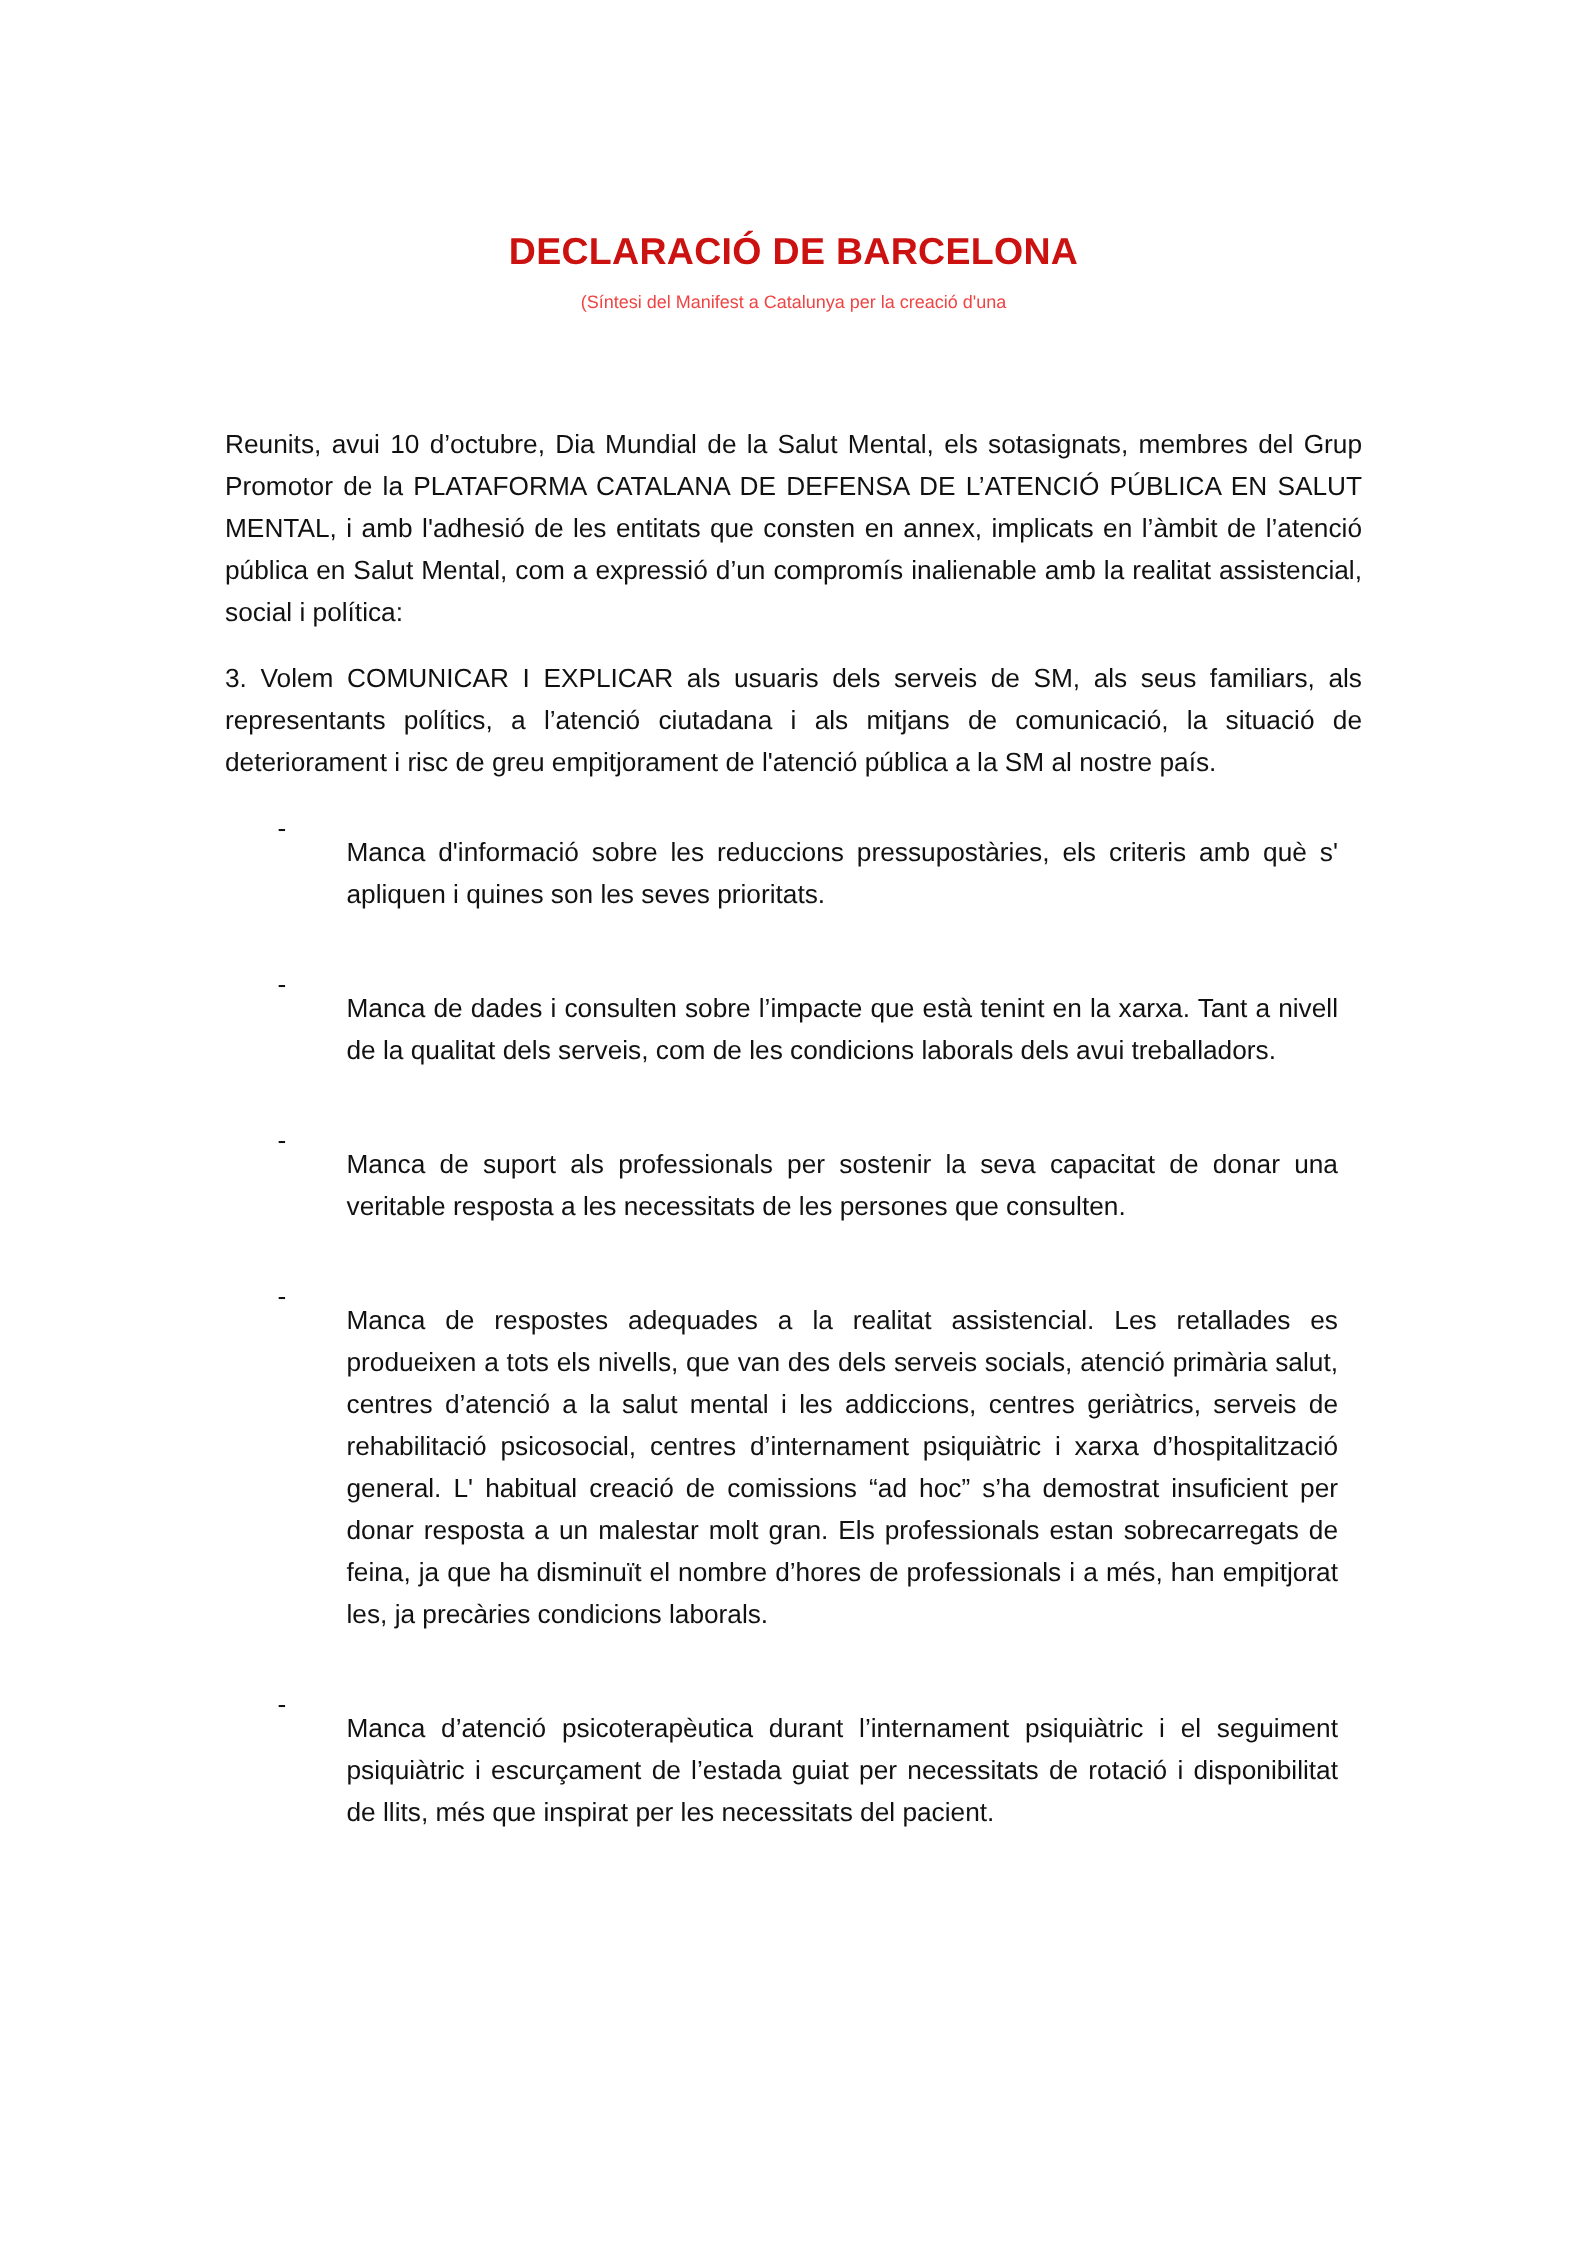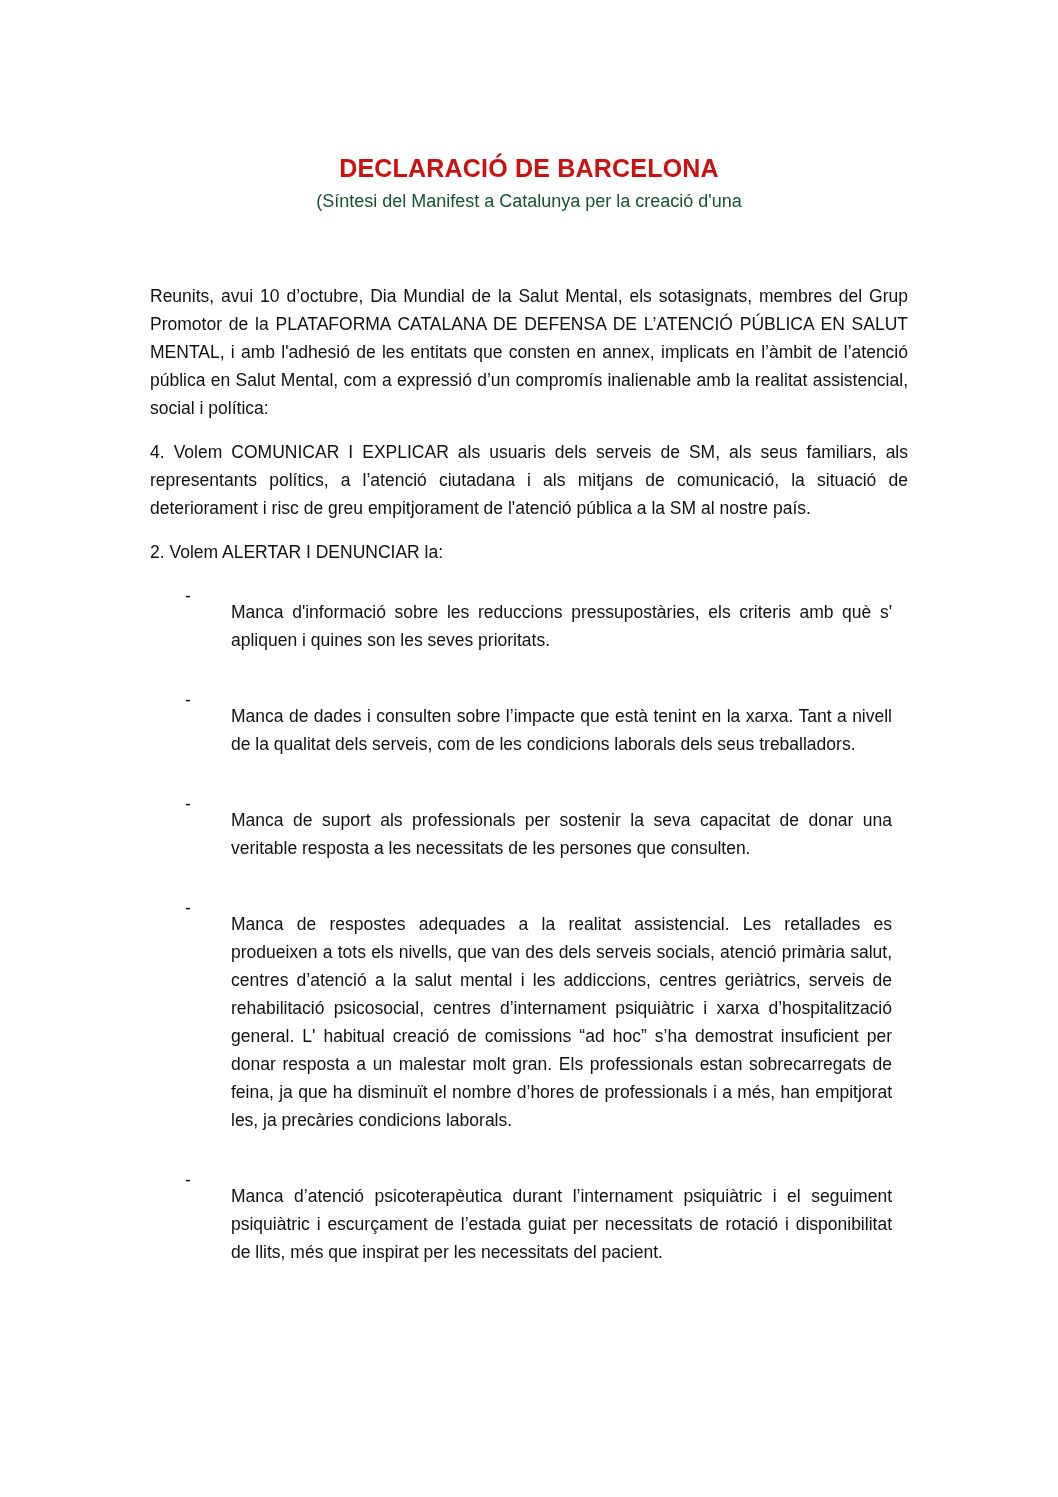"(Síntesi del Manifest a Catalunya" .doc-subtitle { color: #14532d -> #ef4444; font-size: 18px -> 12px }
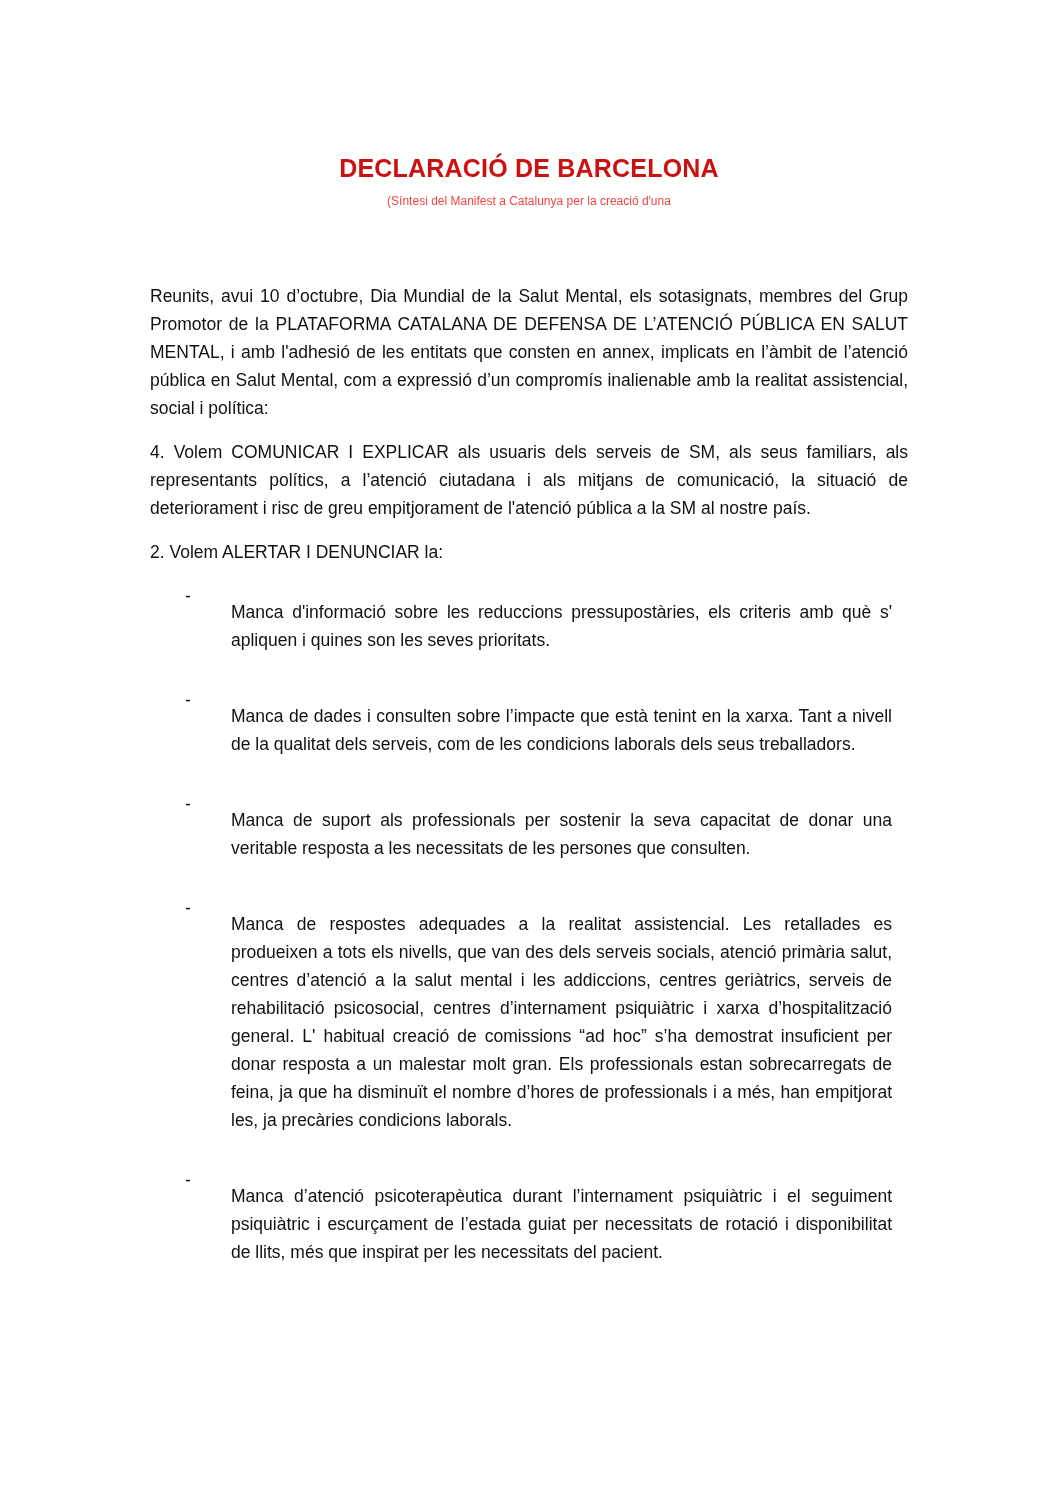"4. Volem" span { text: 4 -> 3 }
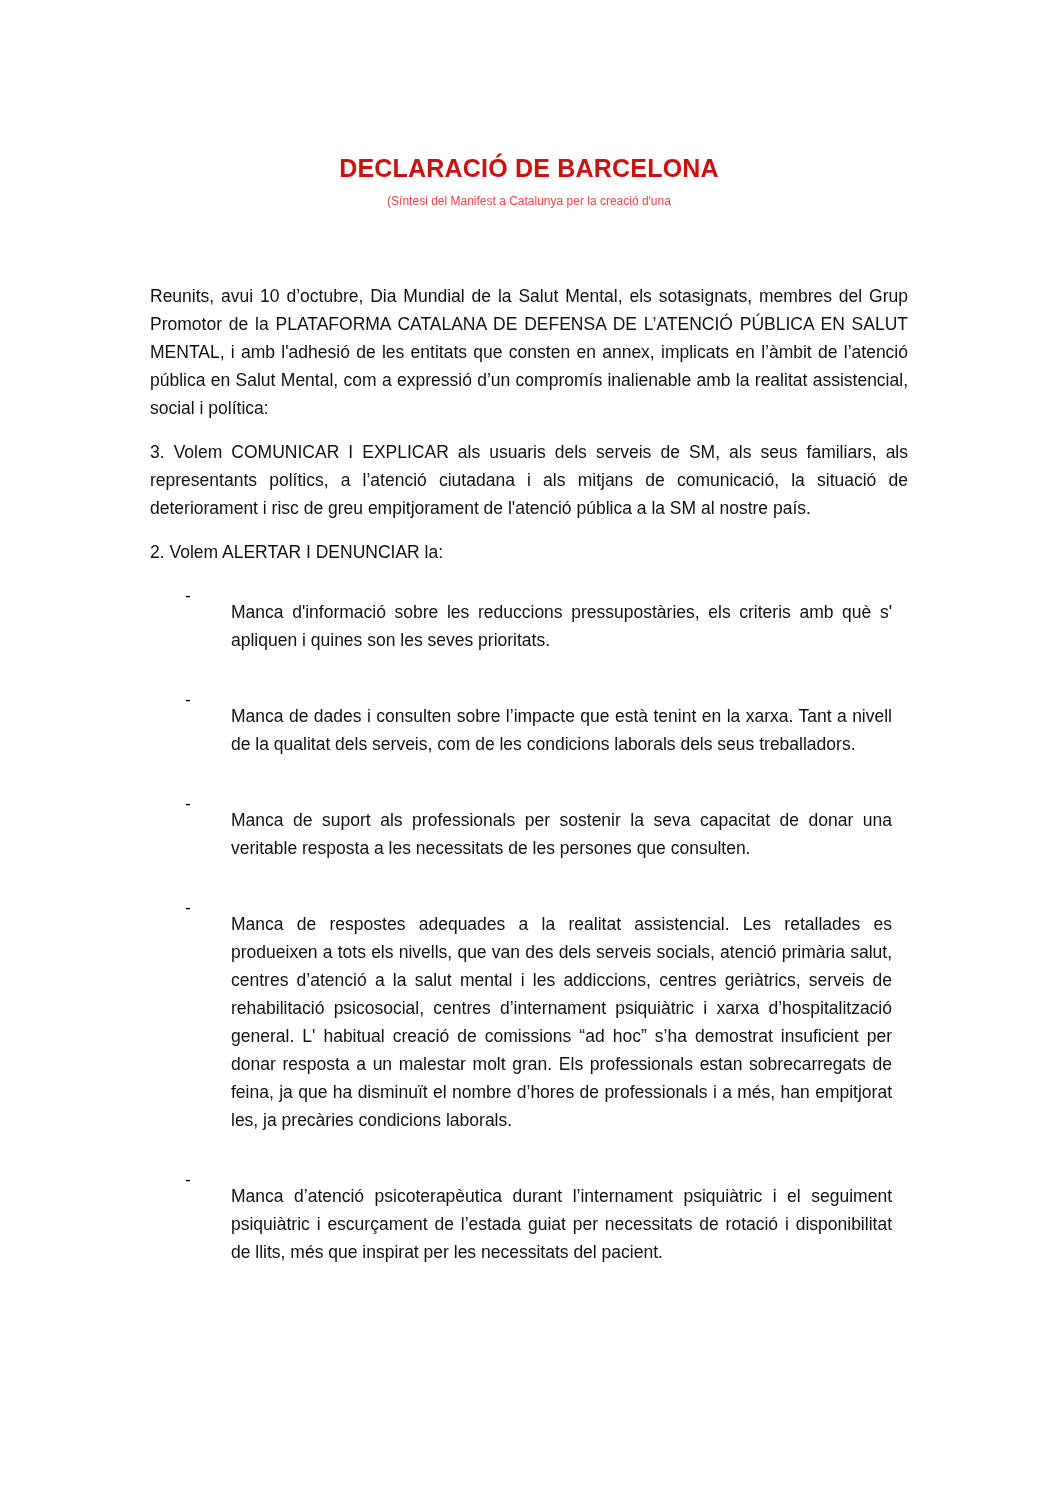"2. Volem ALERTAR I DENUNCIAR" p.para { html: <p><span>2. Volem </span><span>ALERTAR I DENUNCIAR</span><span> la:</span></p> -> none }
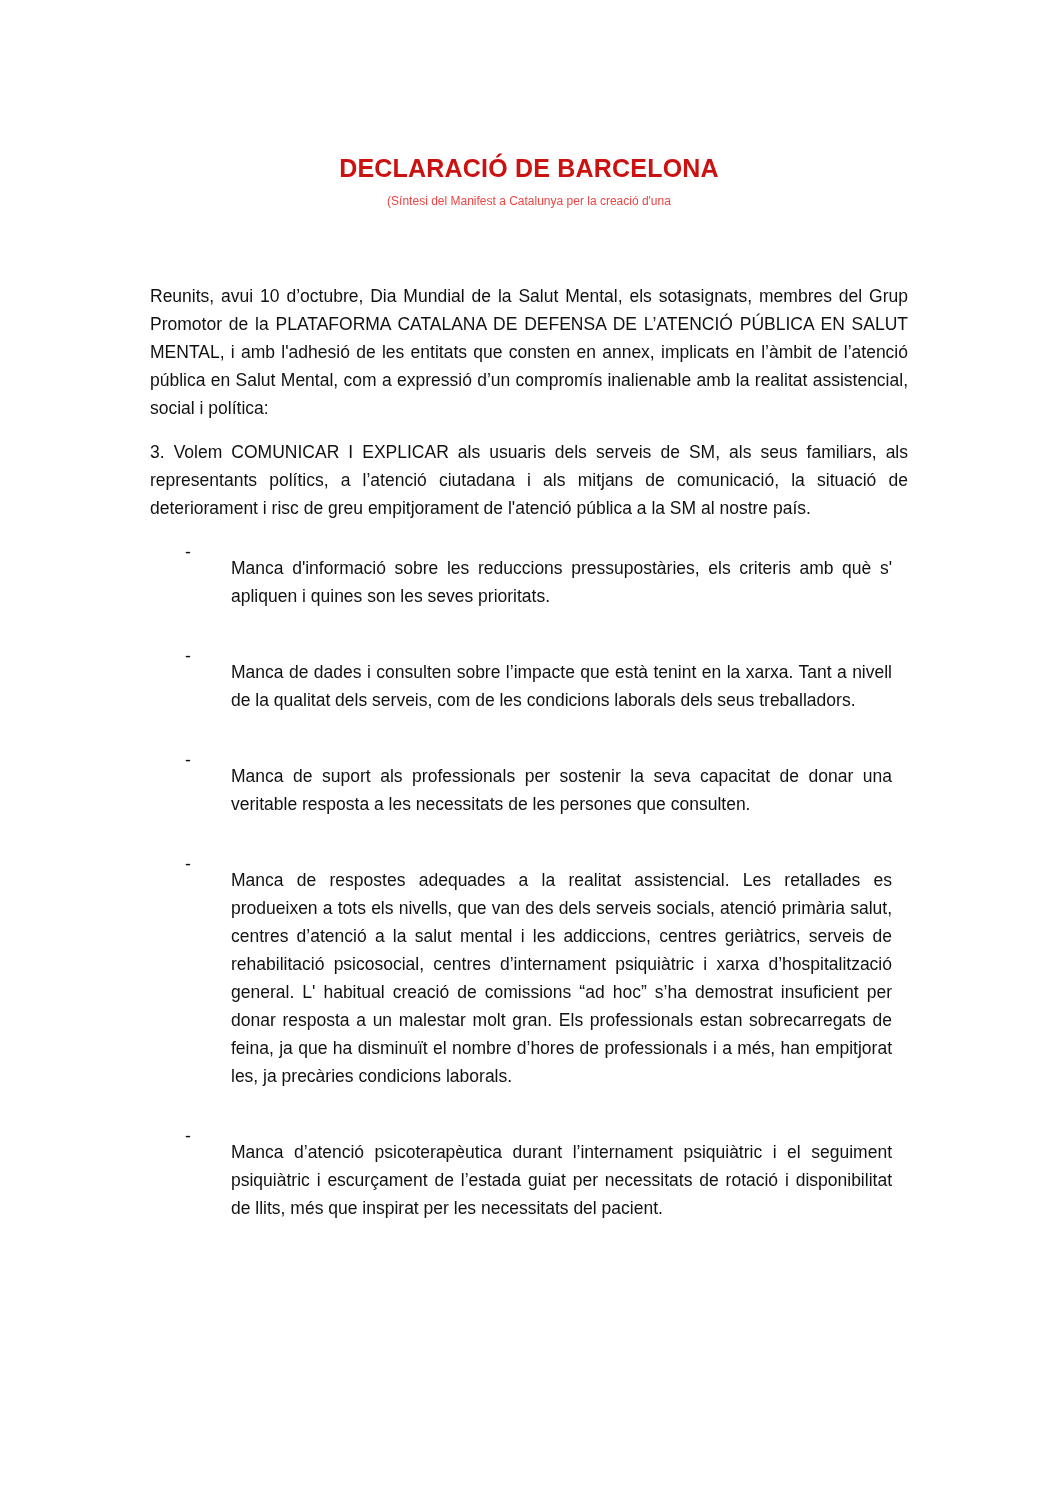"sobre l’impacte que està tenint" span { text: seus -> avui }
